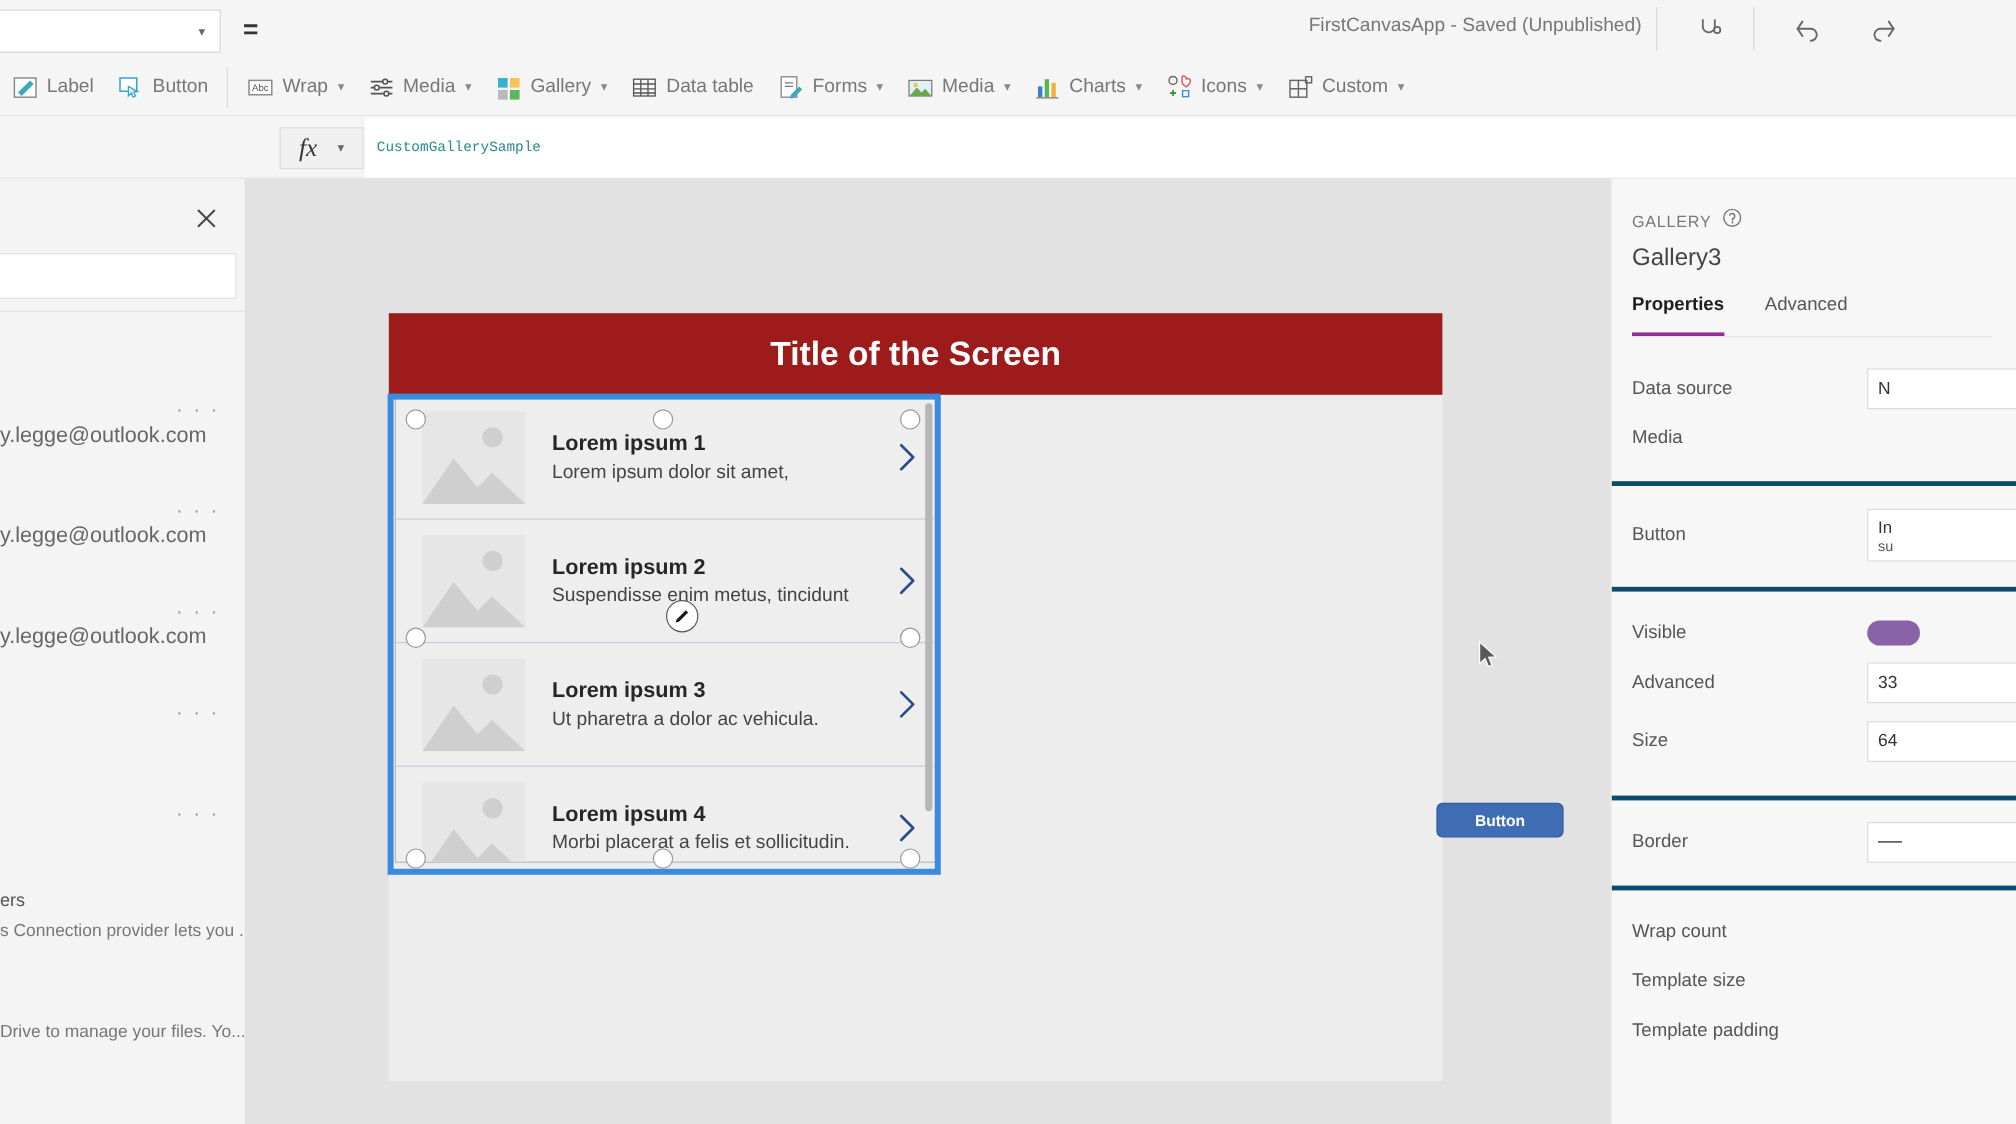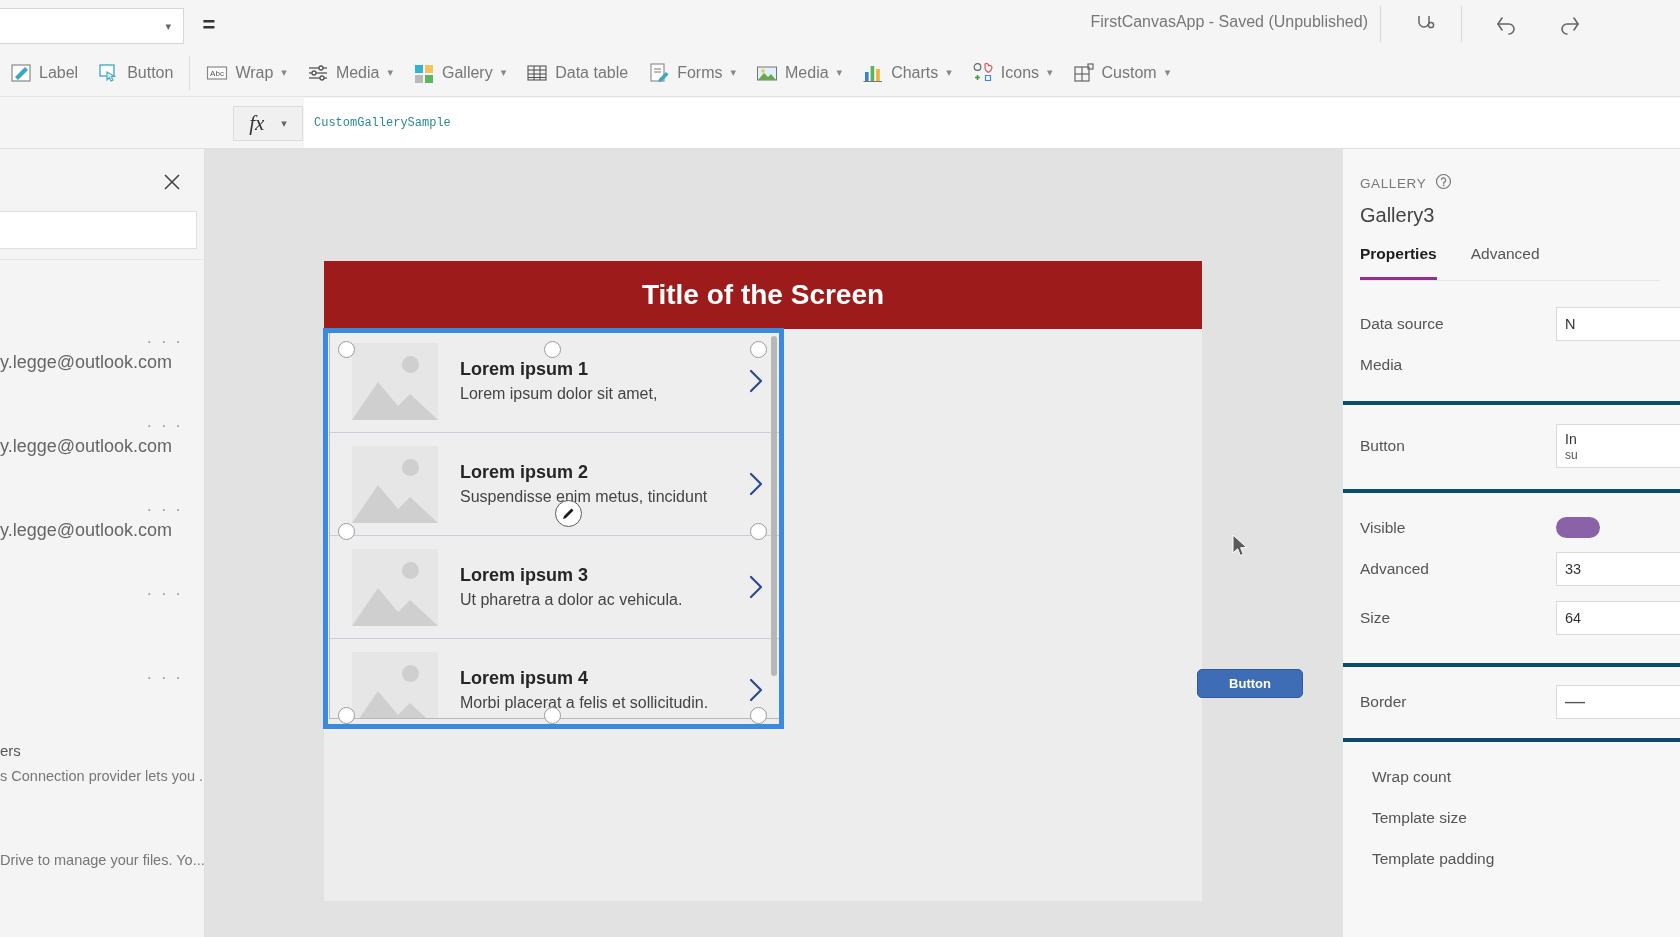"Wrap count" div.rp-group { padding-left: 12px -> none }
